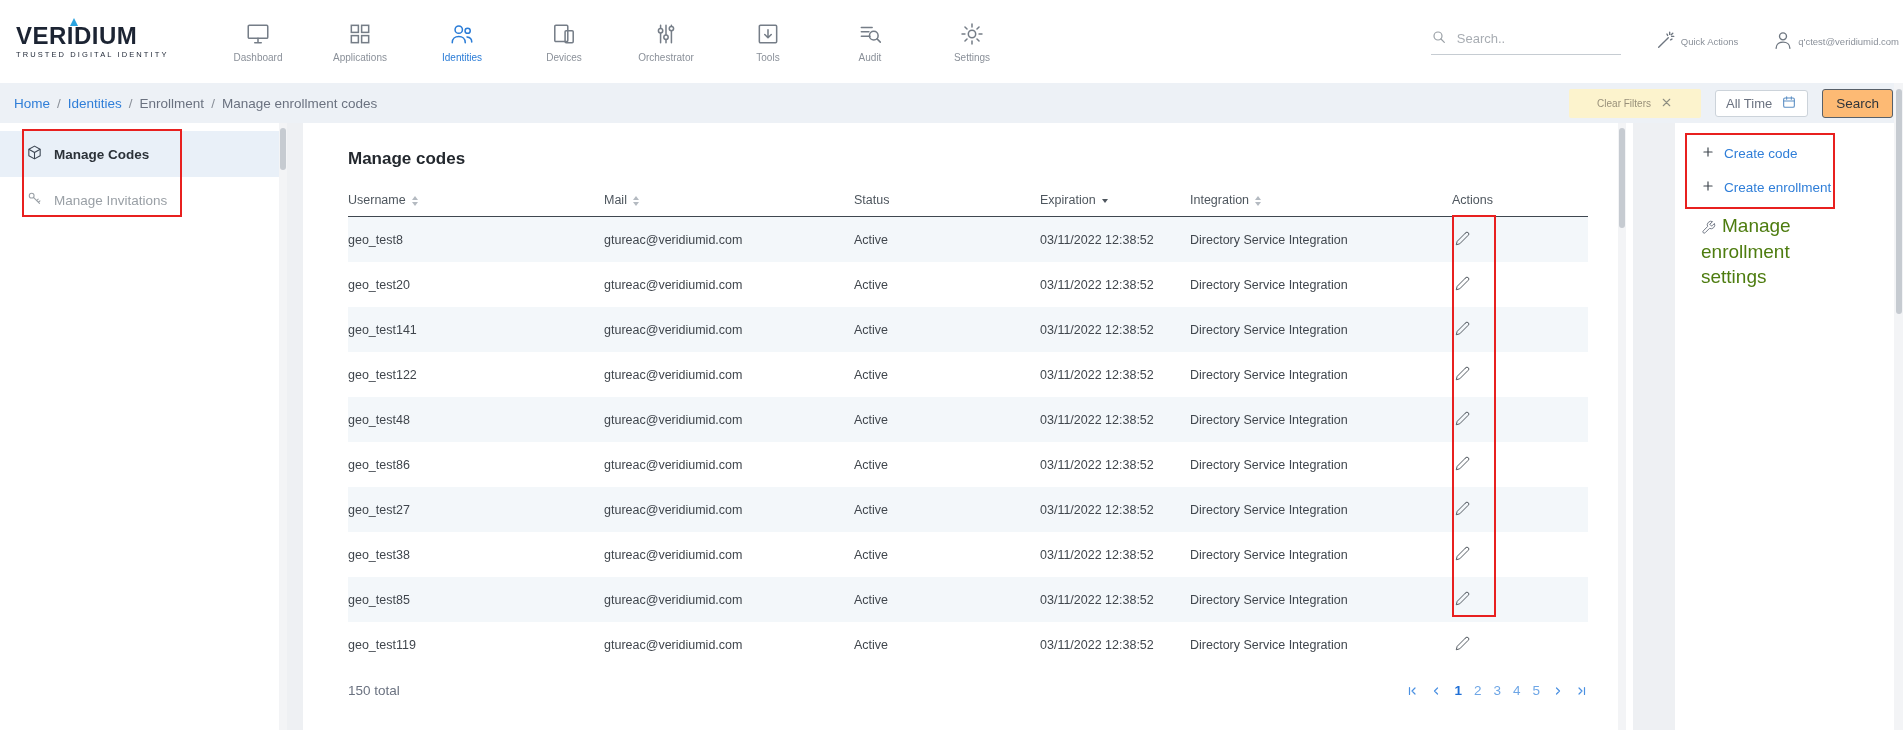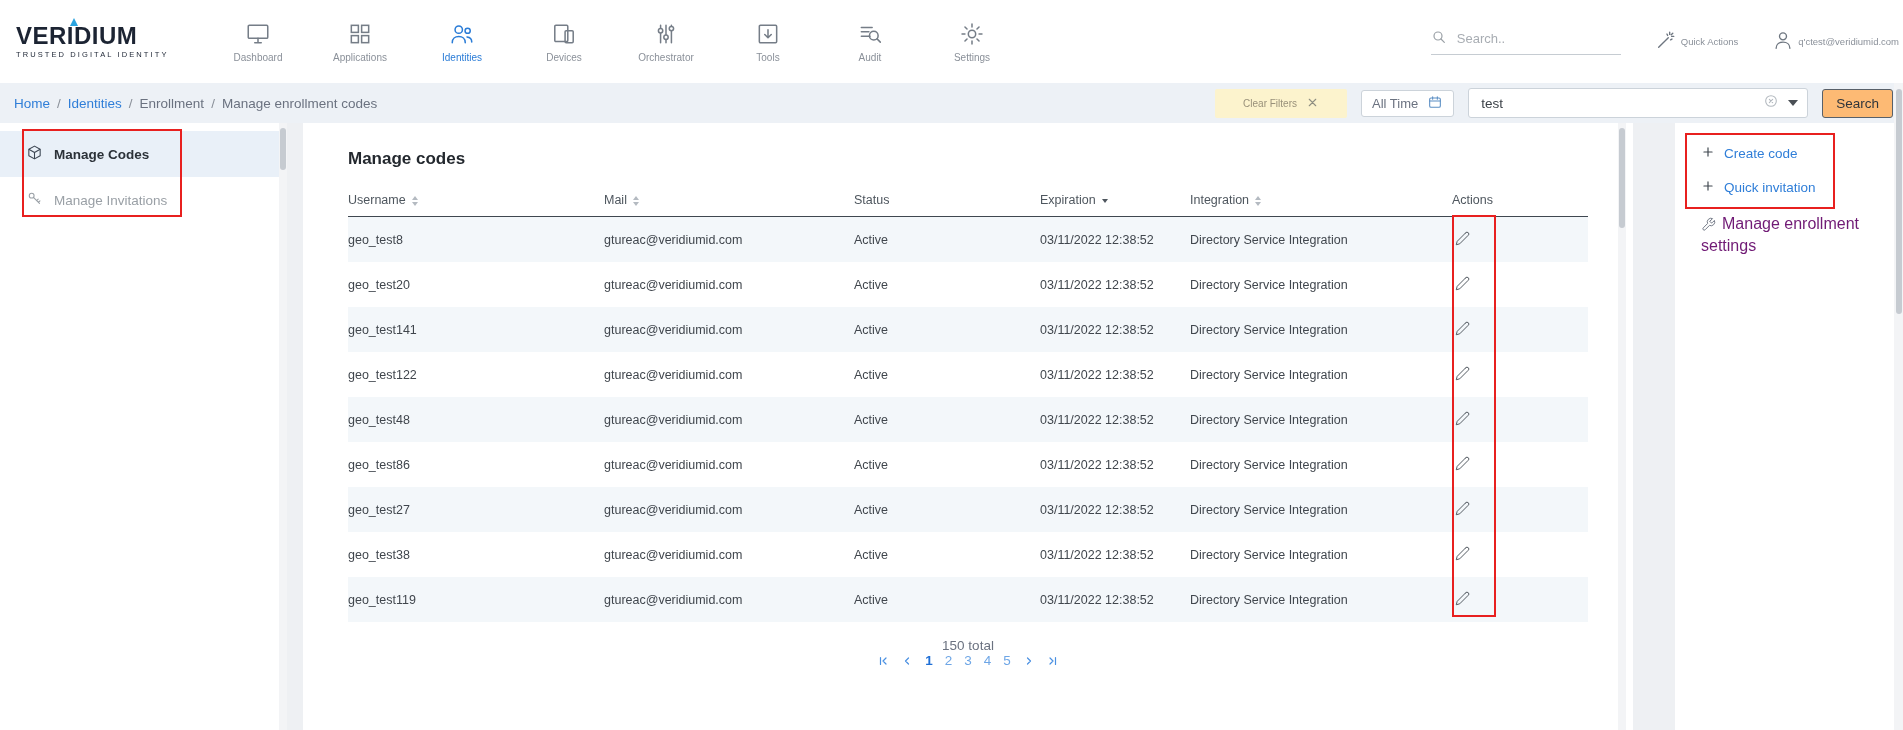"test" div.filter-search { html: <div> <input> <span> <svg> <circle></circle> <path></path> </svg> </span> <span></span> </div> -> none }
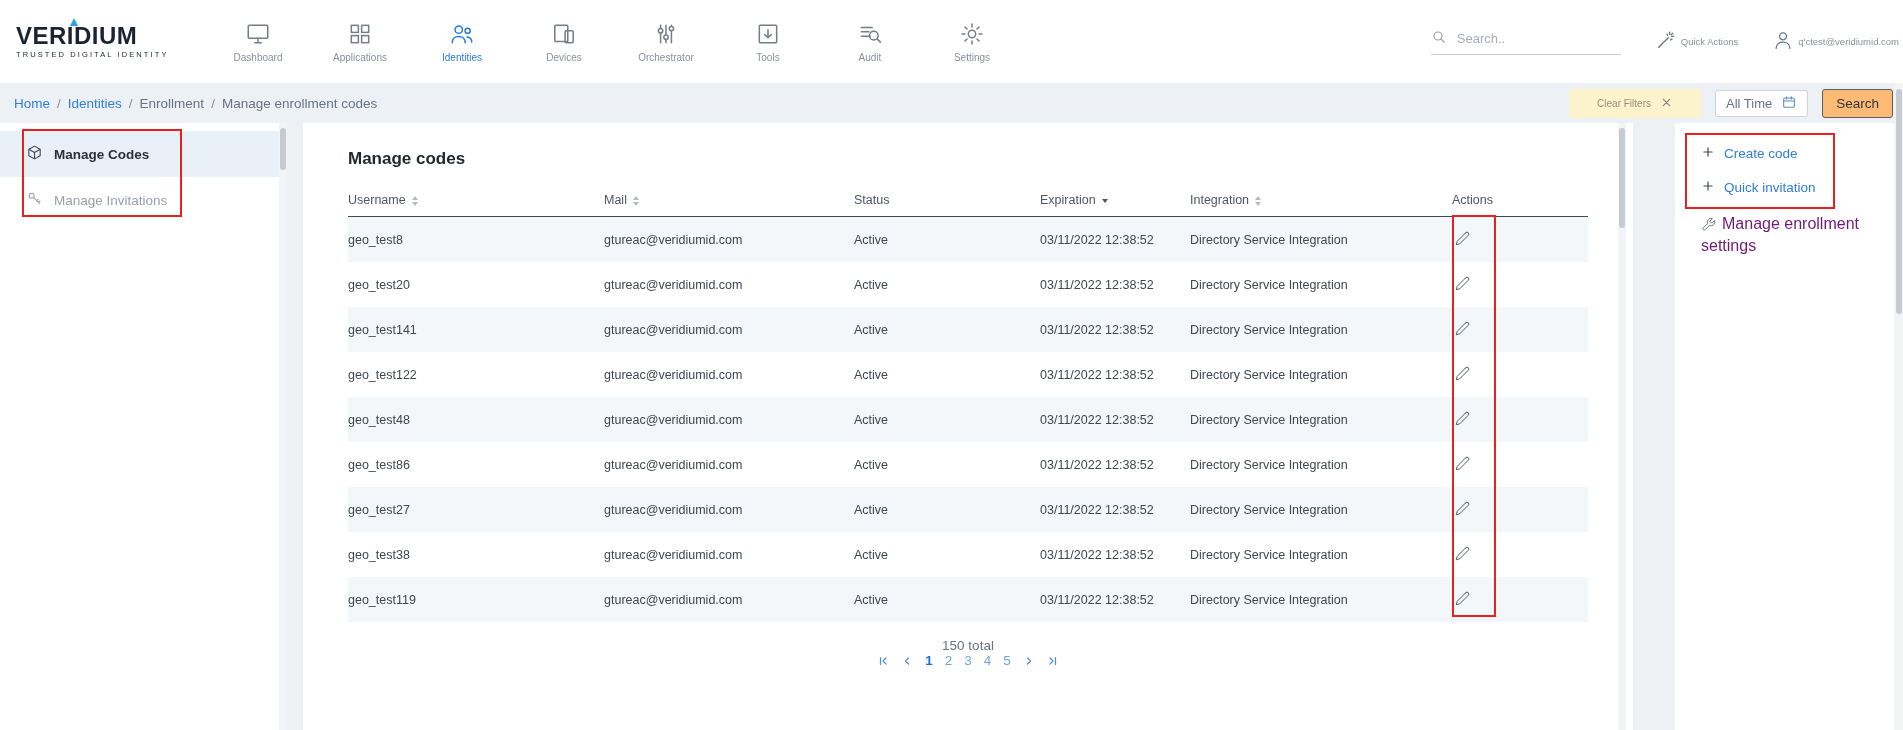"Quick invitation" span { text: Quick invitation -> Create enrollment }
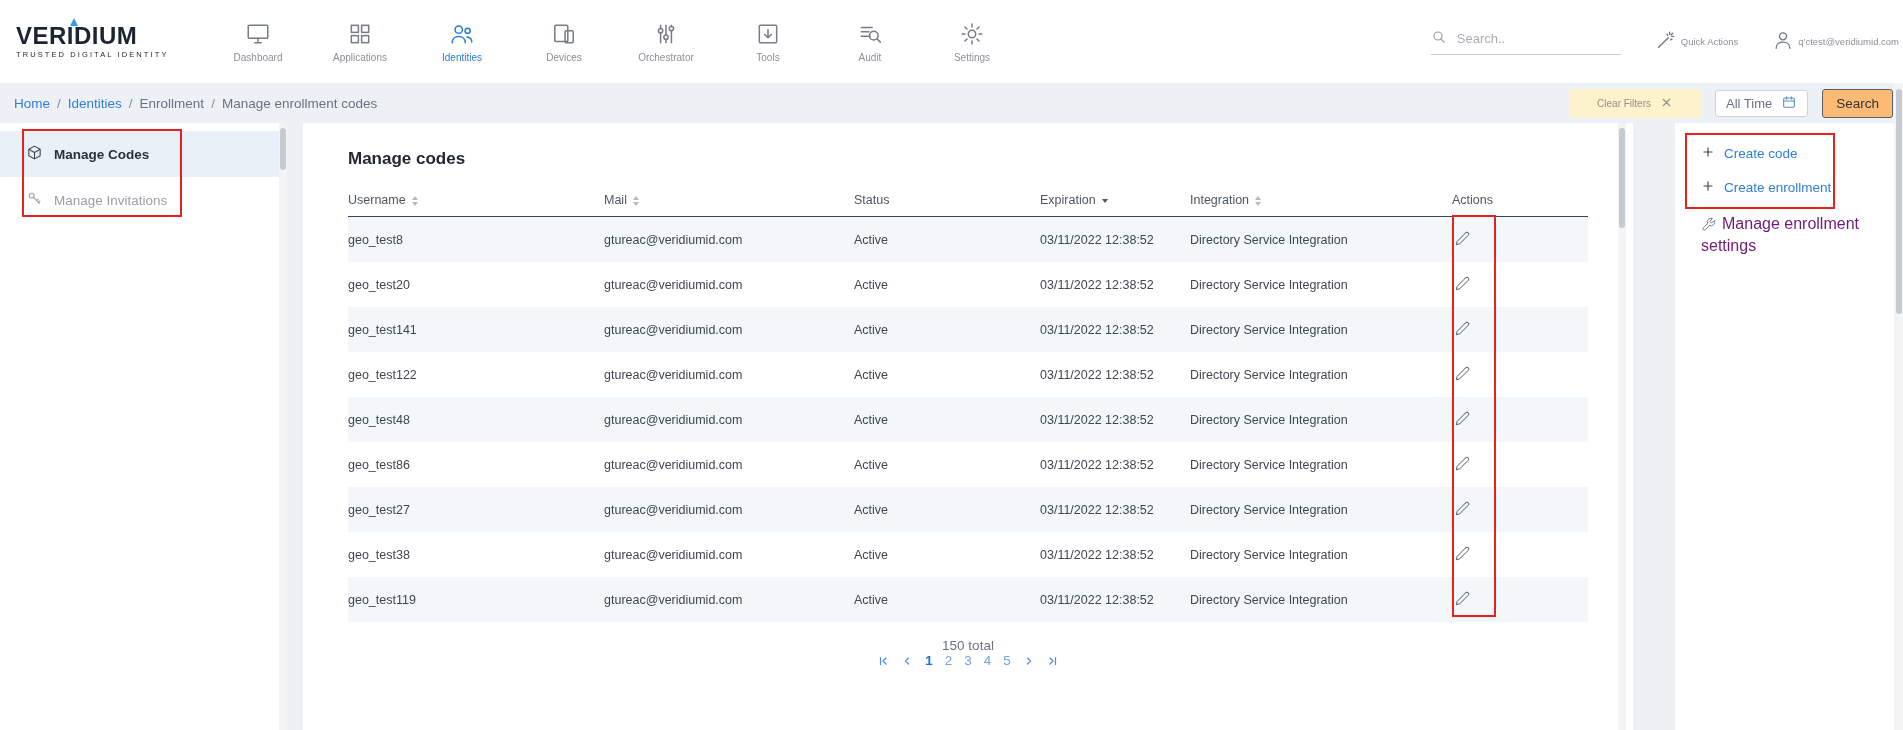"Manage enrollment settings" .settings-link { color: #701a75 -> #4d7c0f; font-size: 16px -> 19px }
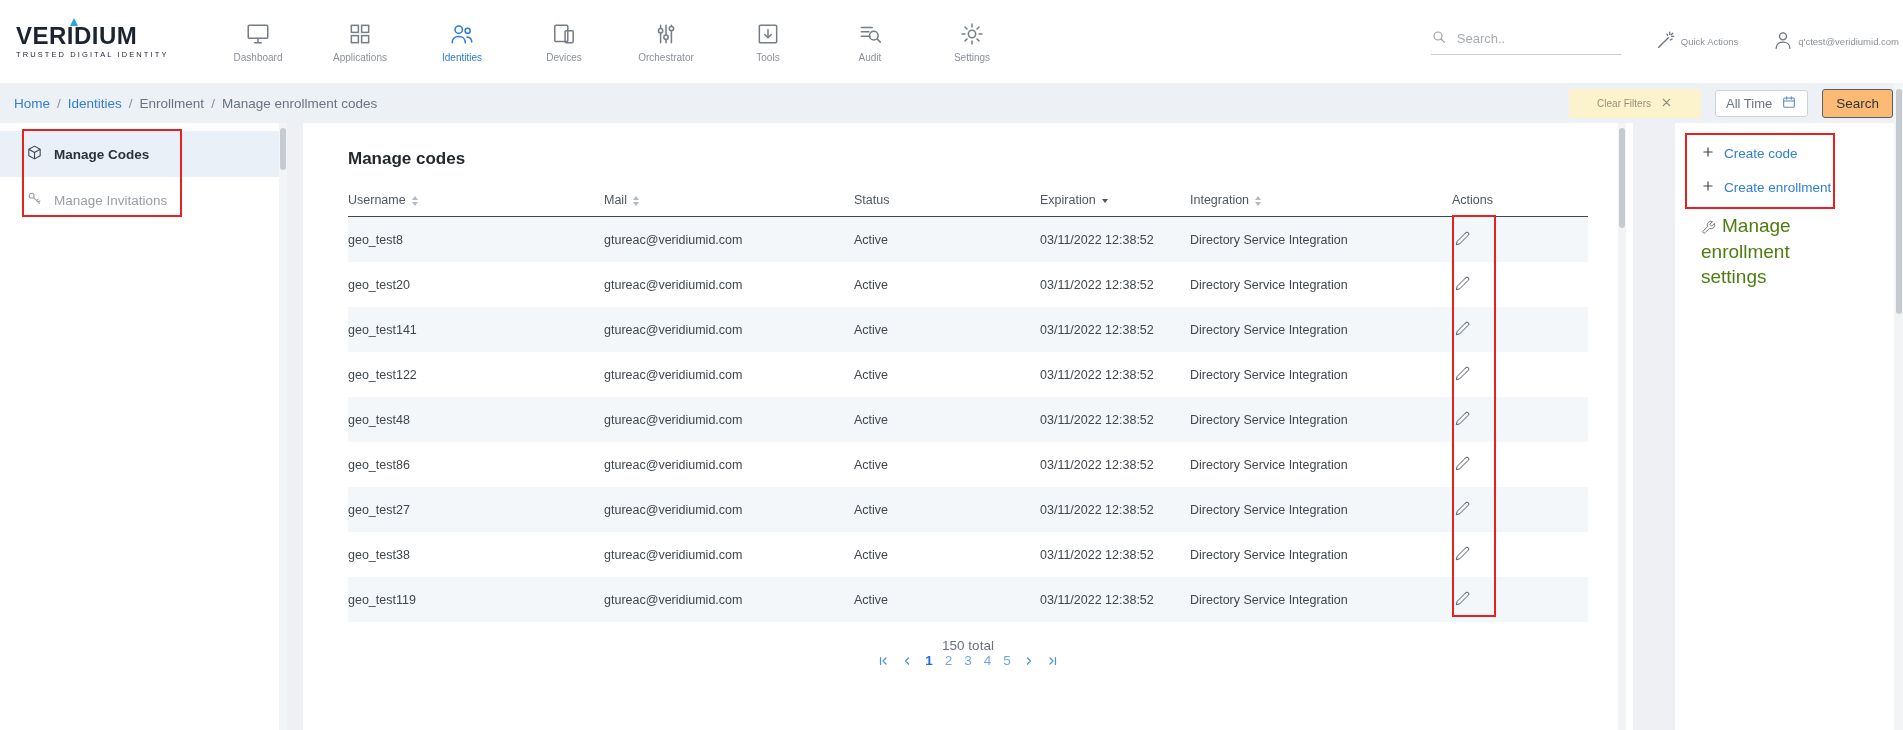"geo_test85" tr { html: none -> <tr> <td>geo_test85</td> <td>gtureac@veridiumid.com</td> <td>Active</td> <td>03/11/2022 12:38:52</td> <td>Directory Service Integration</td> <td><span> <svg> <path></path> </svg> </span></td> </tr> }
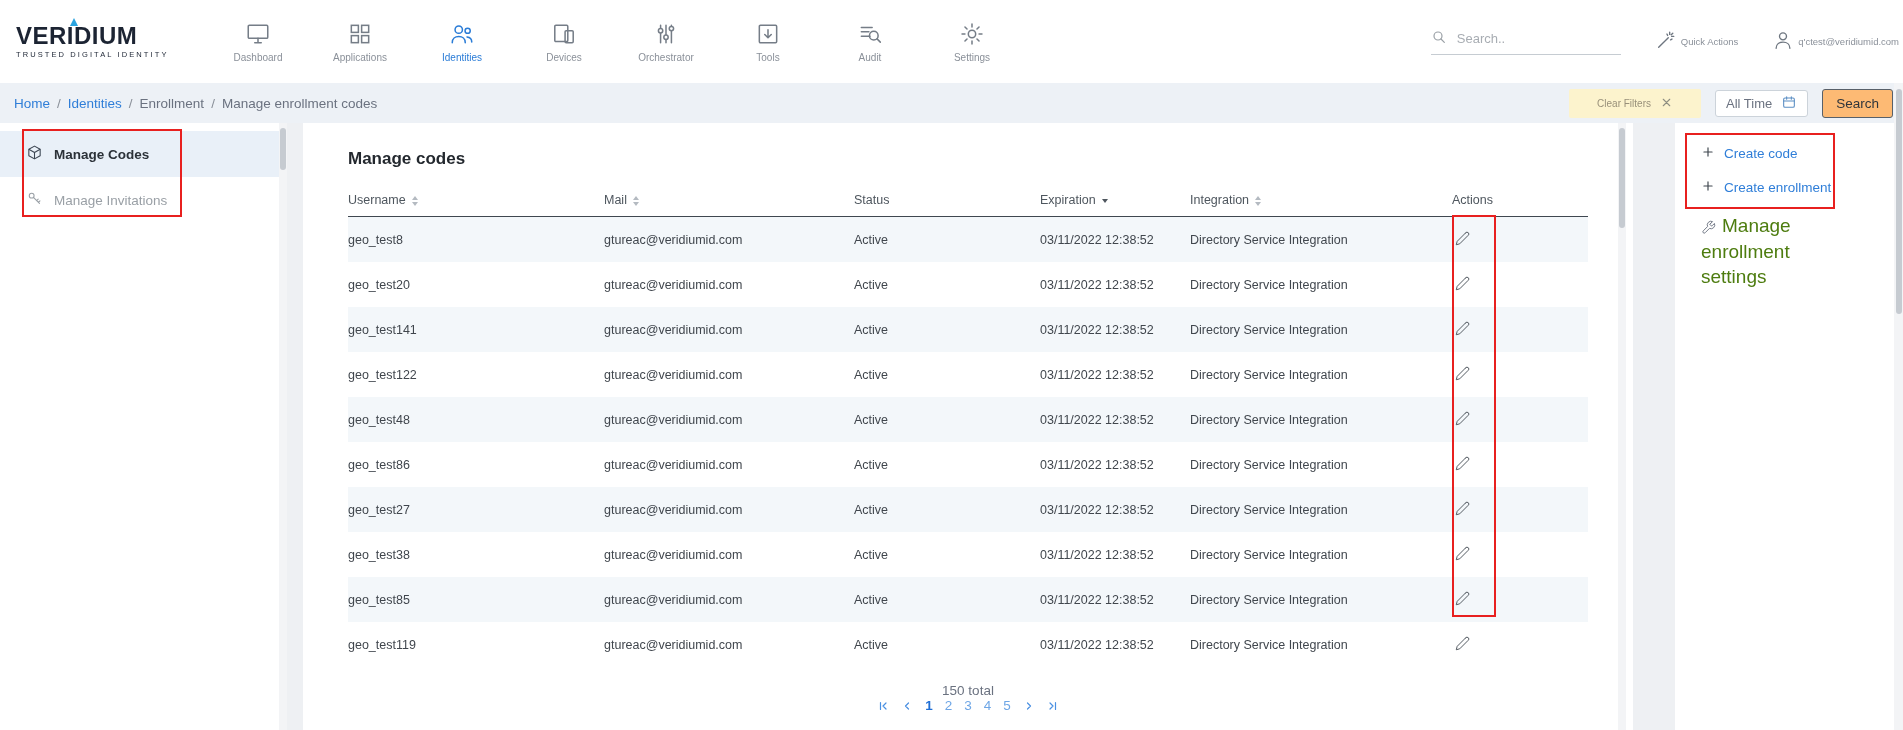"150 total" .card-footer { flex-direction: column -> none }
